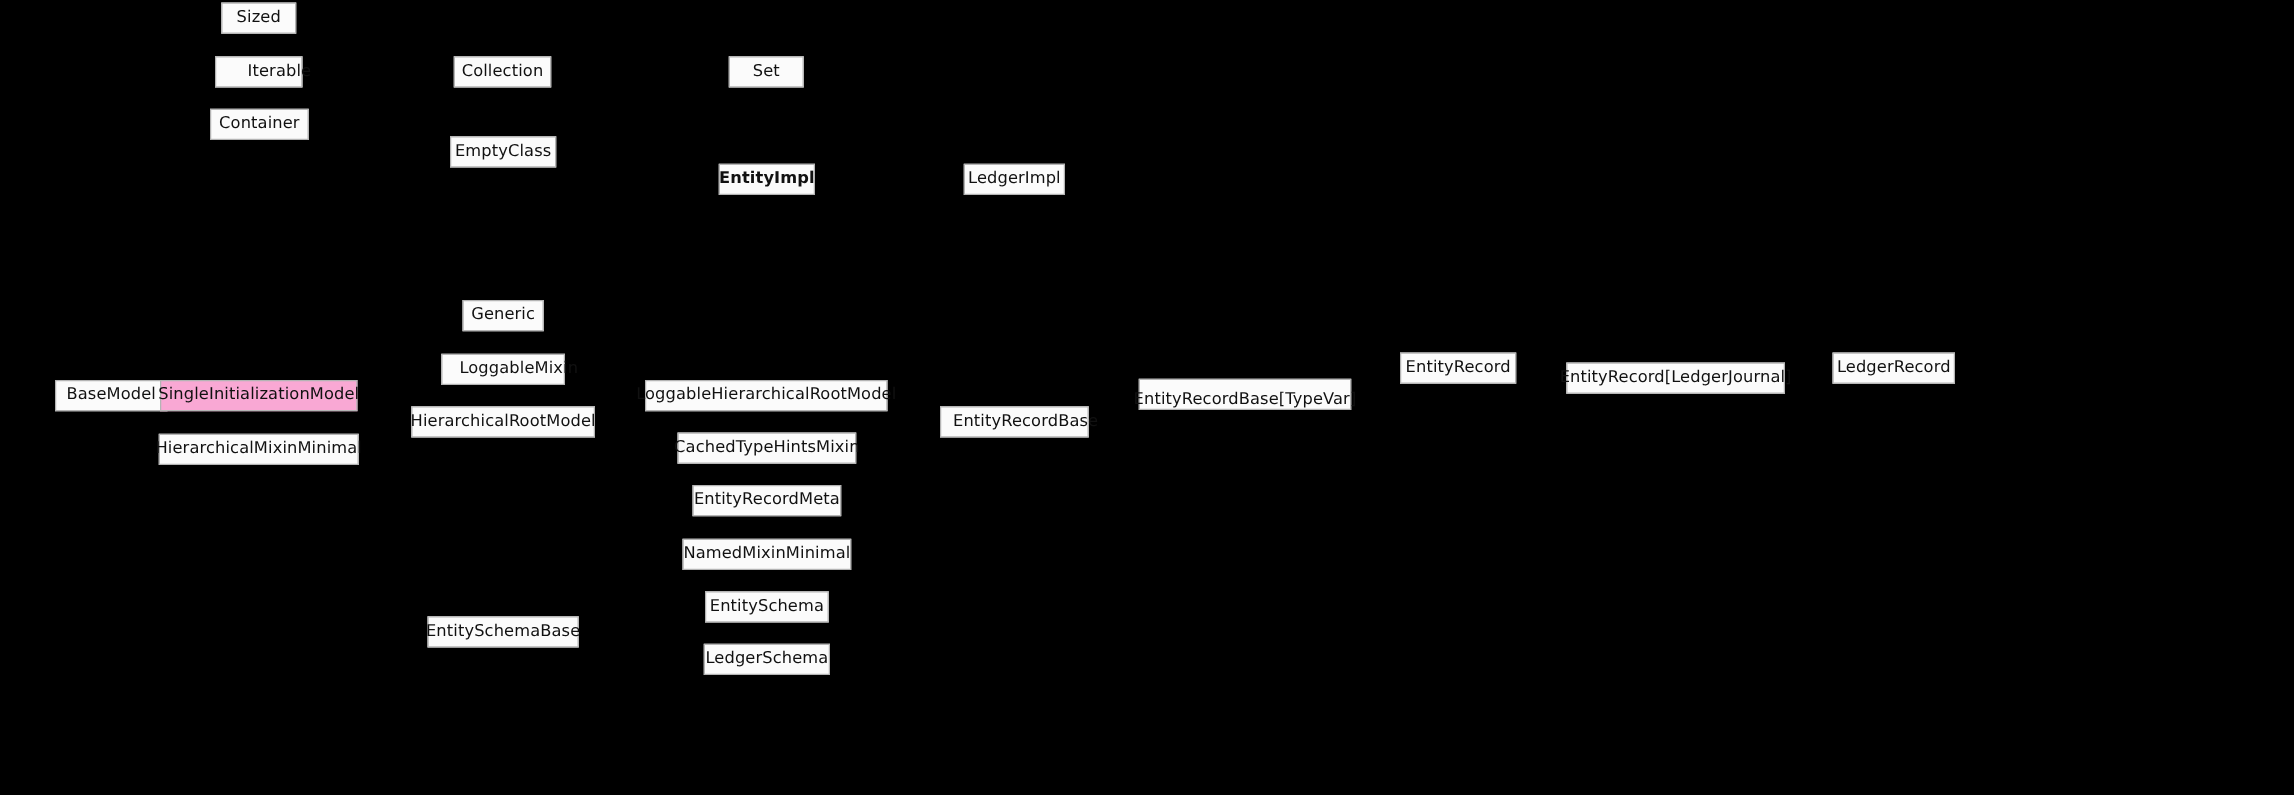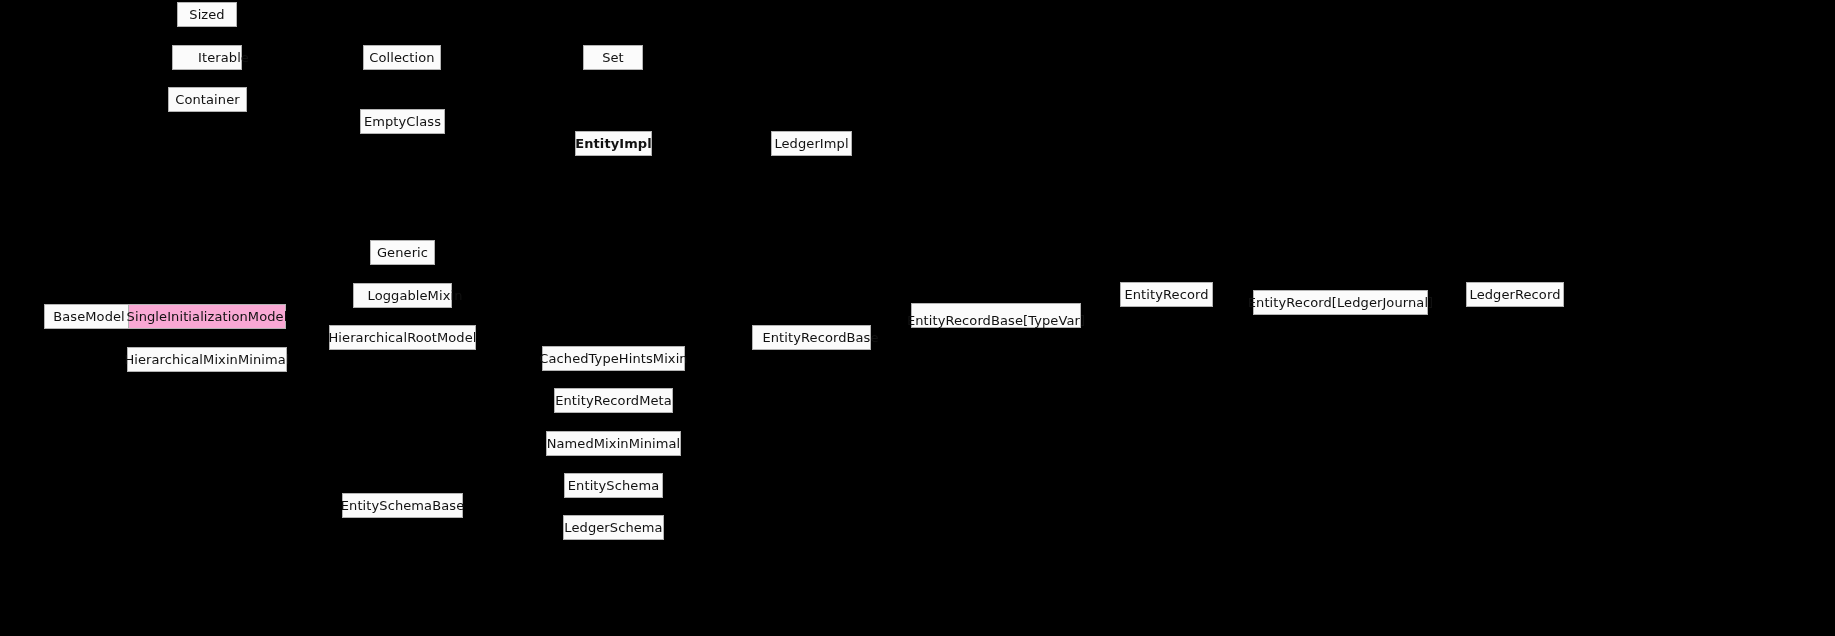"LoggableHierarchicalRootModel" div.node { html: none -> <div> <span>LoggableHierarchicalRootModel</span> </div> }
